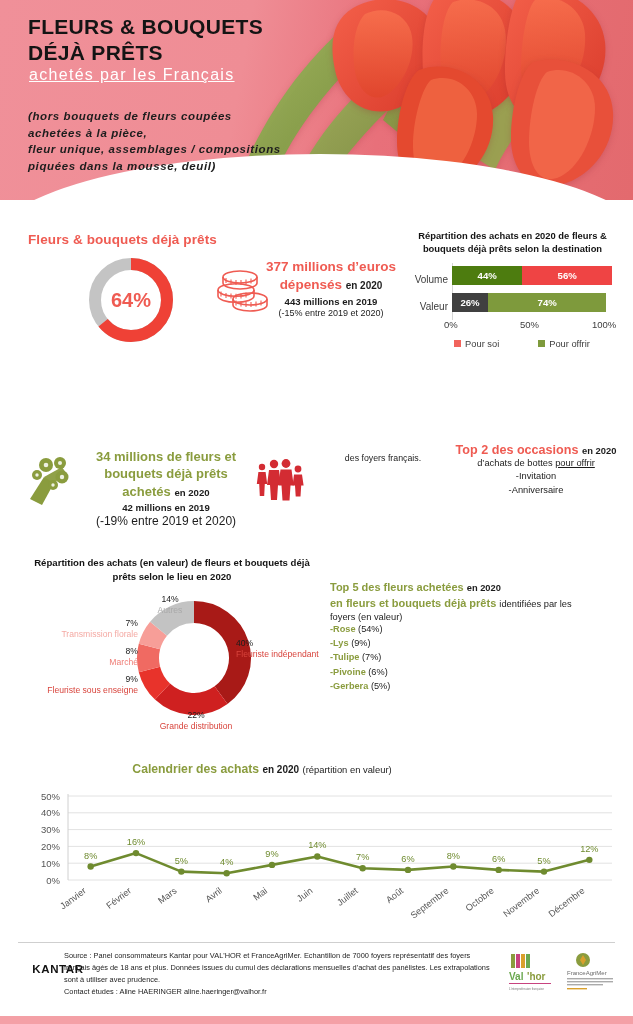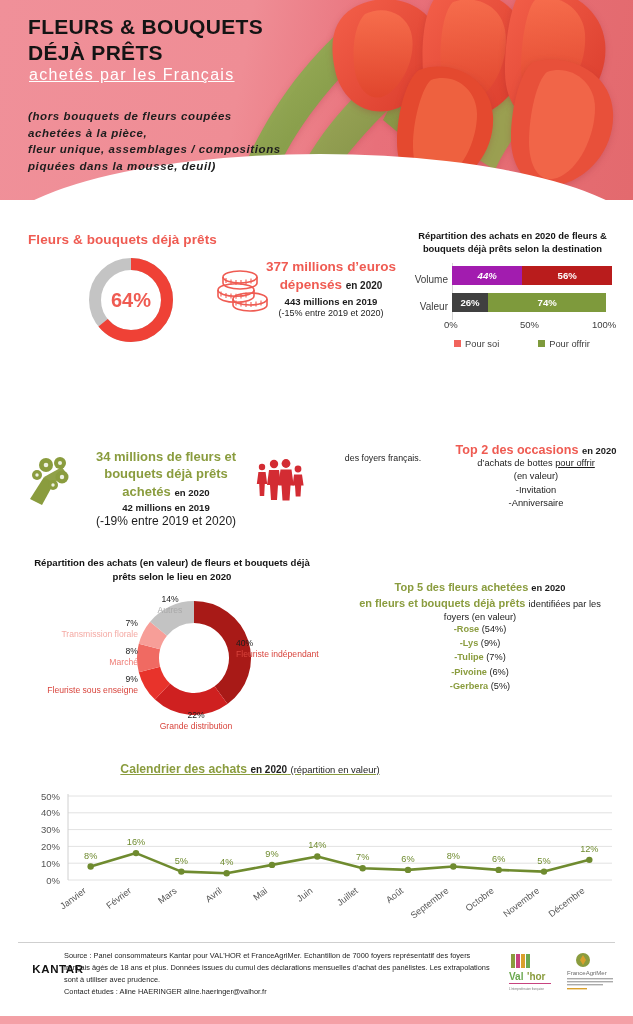"44%" div.seg { background: #a21caf -> #4d7c0f; font-style: italic -> none }
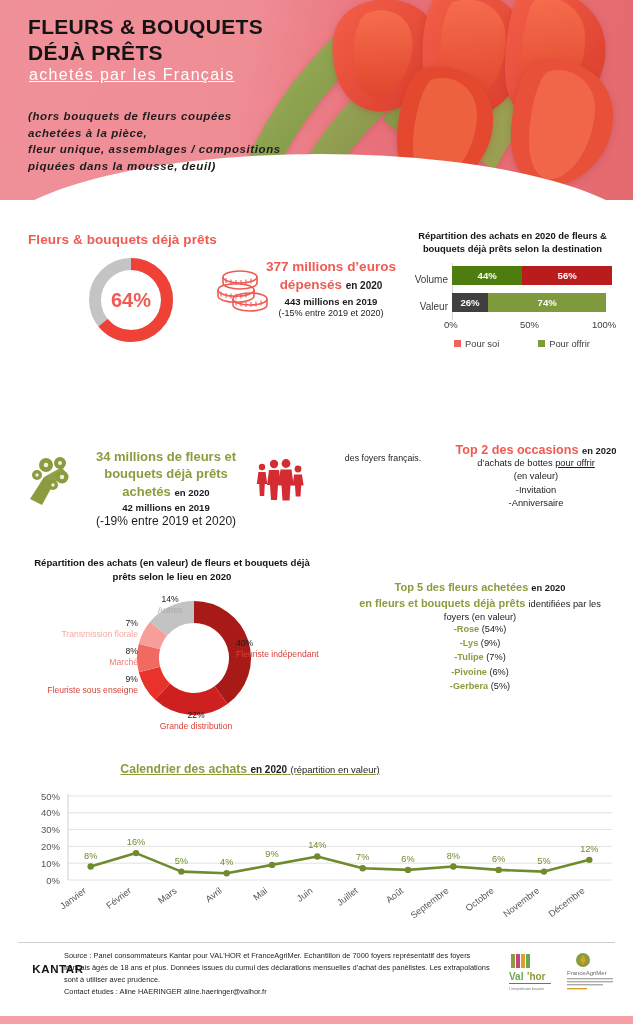"56%" div.seg { background: #b91c1c -> #ef4444 }
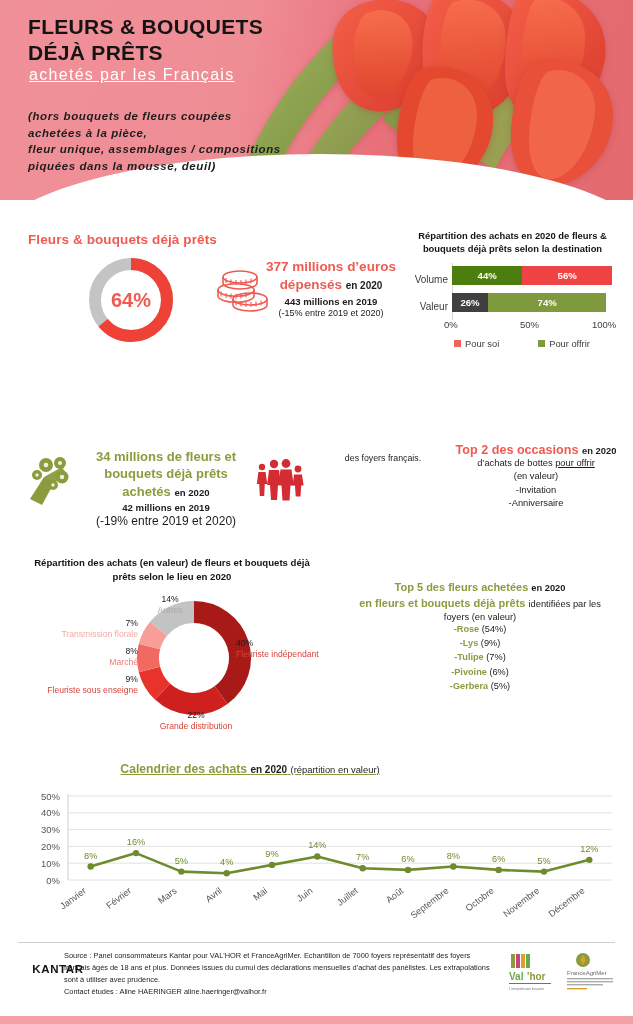"(en valeur)" div.l { html: <div>(en valeur)</div> -> none }
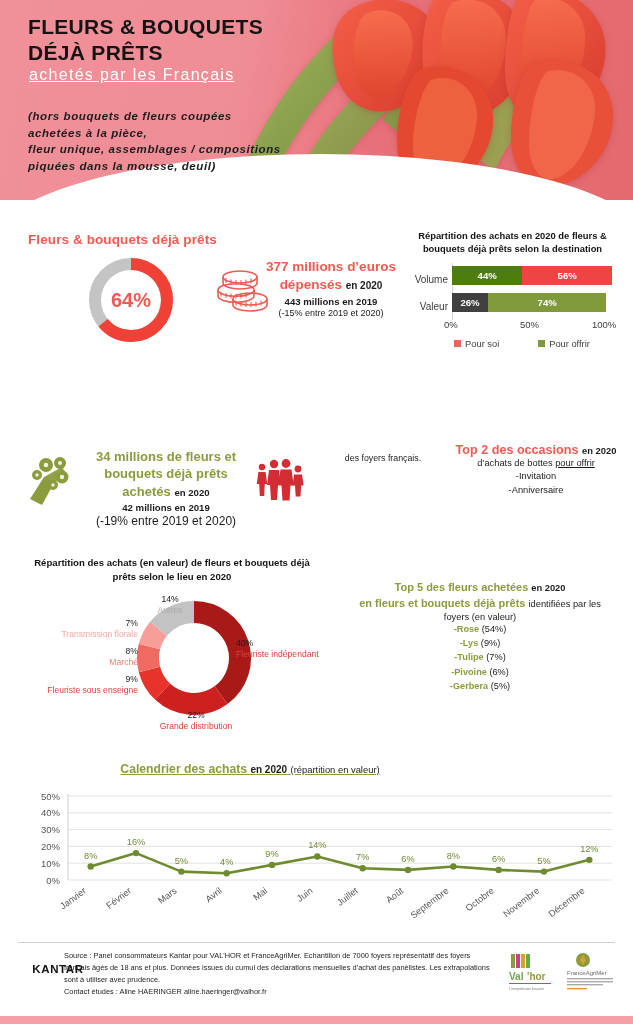"Top 5 des fleurs achetées" .top5 { text-align: center -> left }
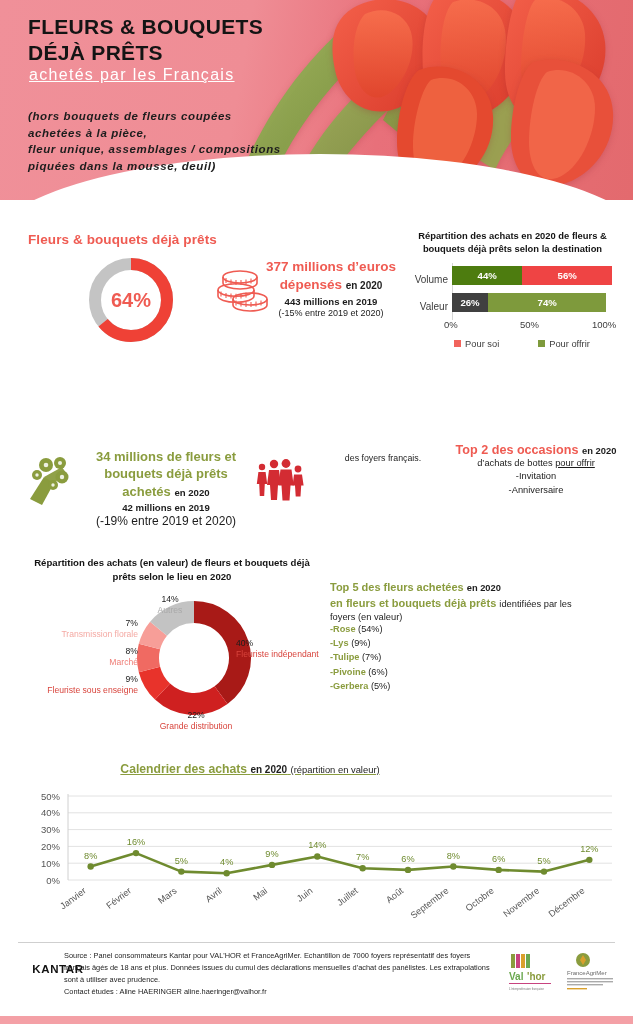"Calendrier des achats en 2020" .lc-title { left: 0 -> 12px; text-decoration: underline -> none }
